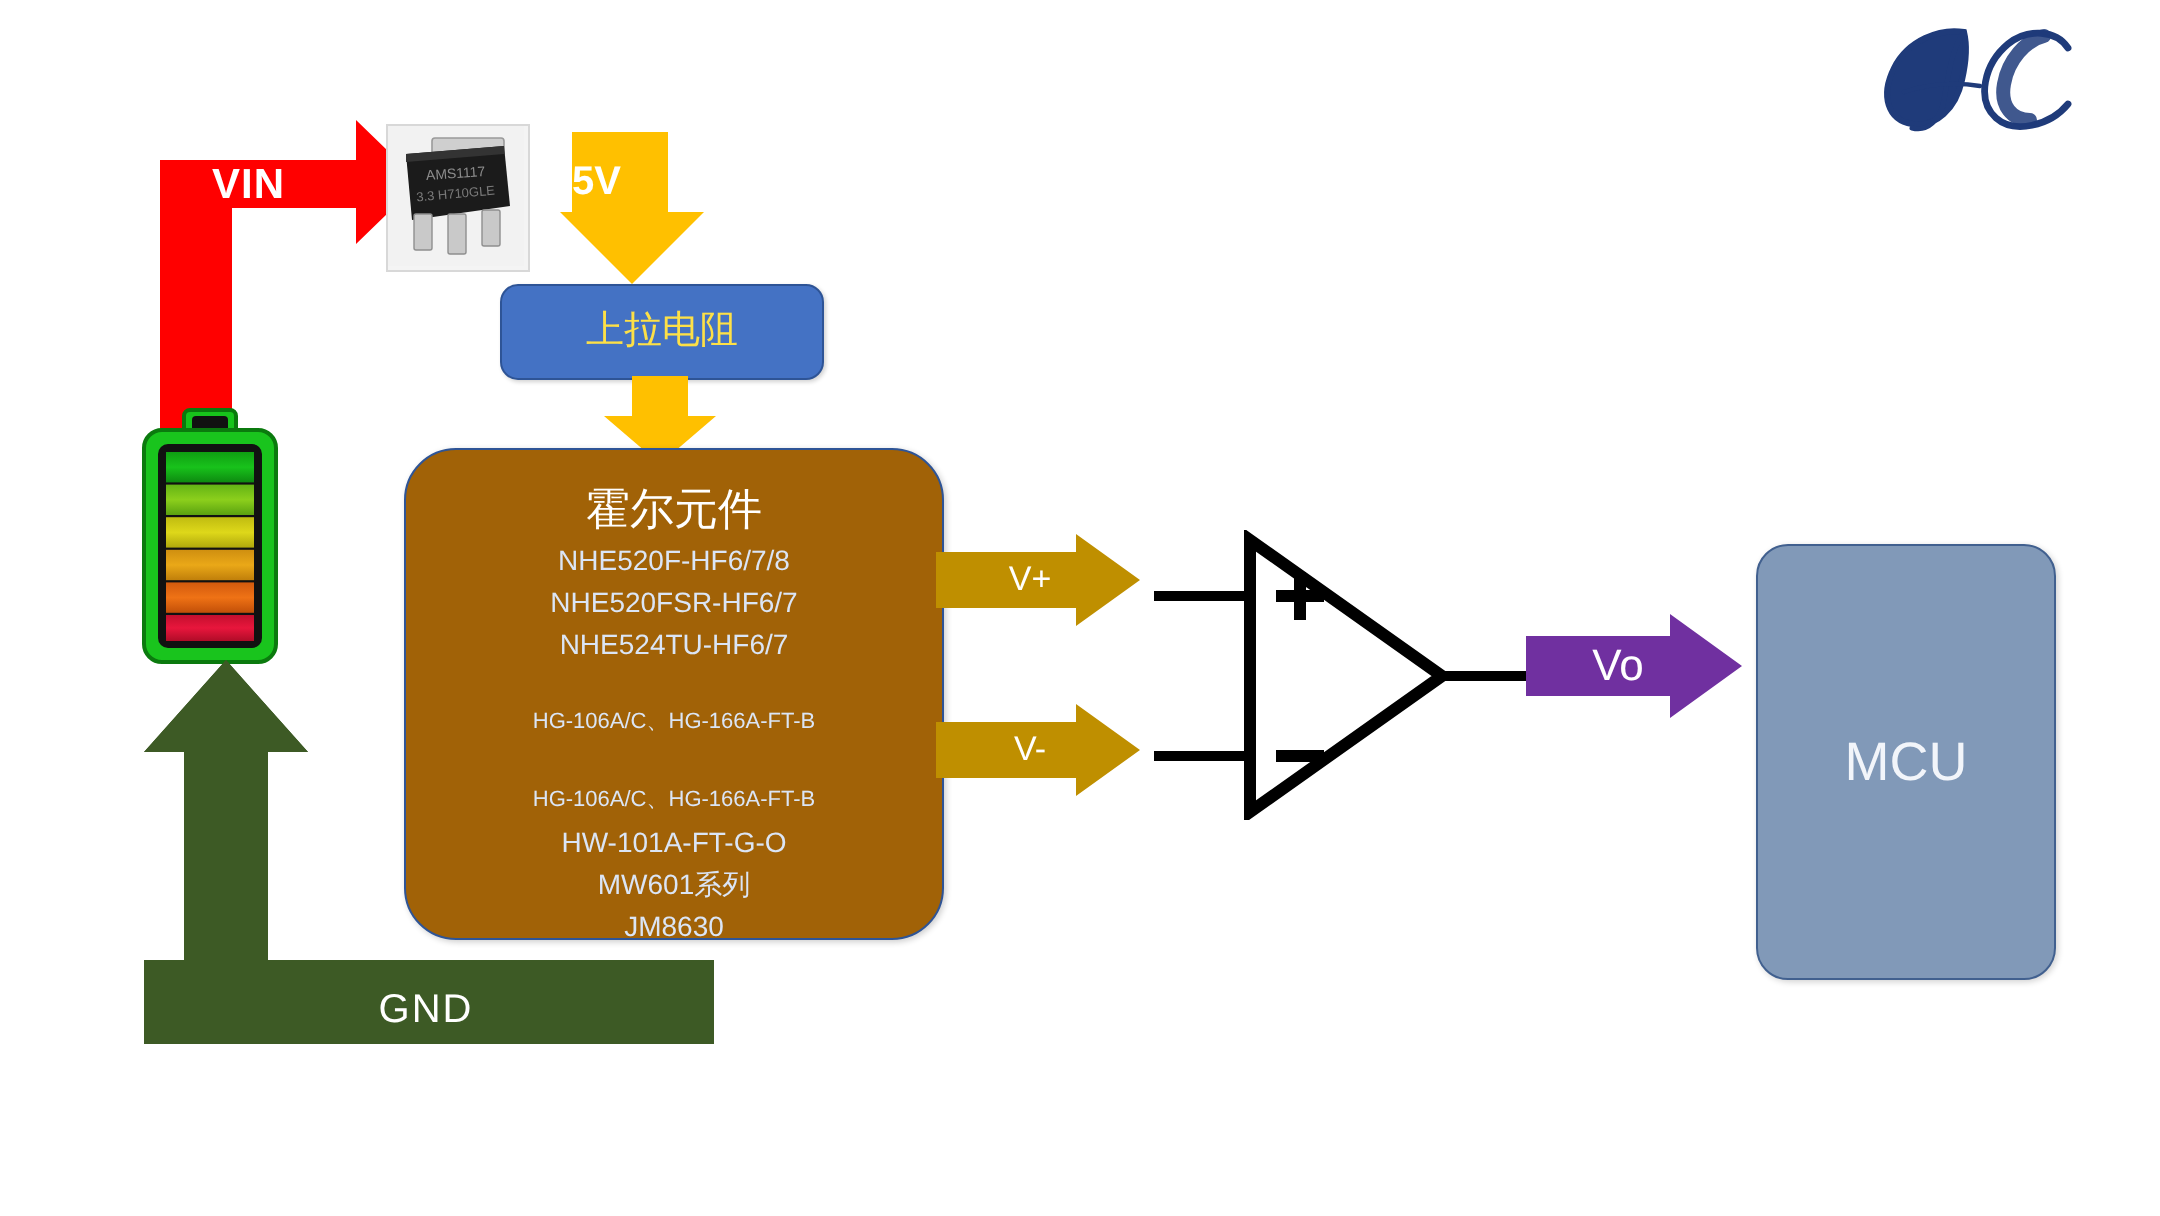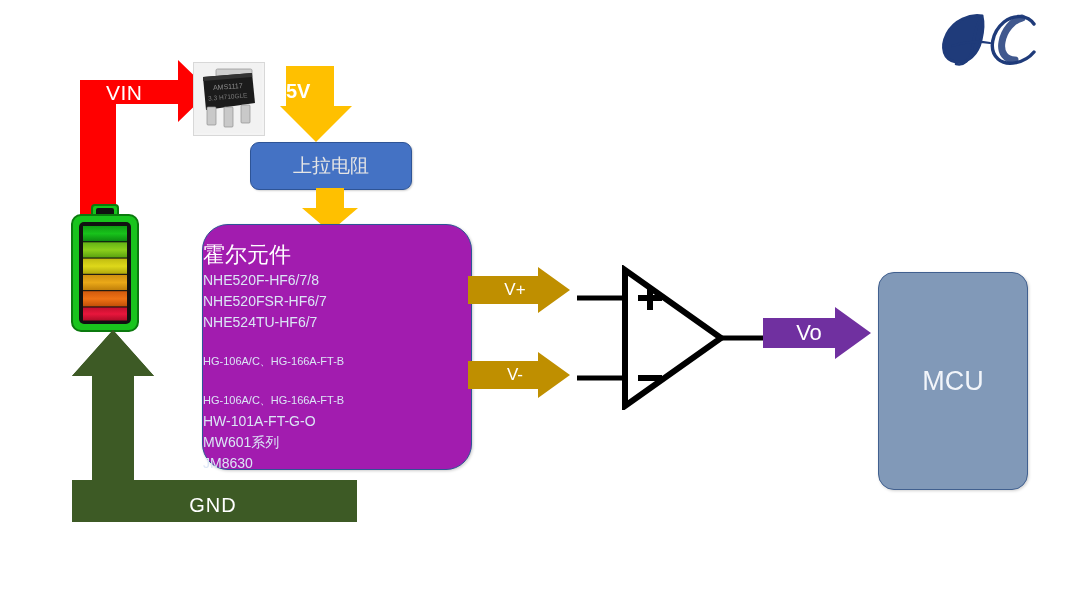"VIN" #vin-label { font-weight: normal -> bold }
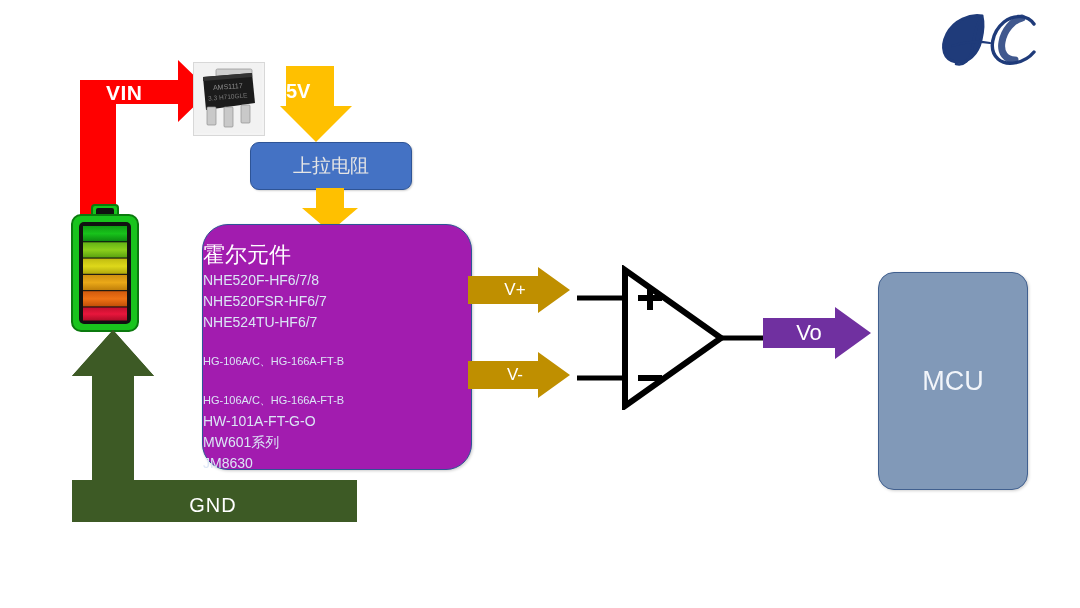"上拉电阻" #pullup-label { color: #e5e5e5 -> #fde047 }
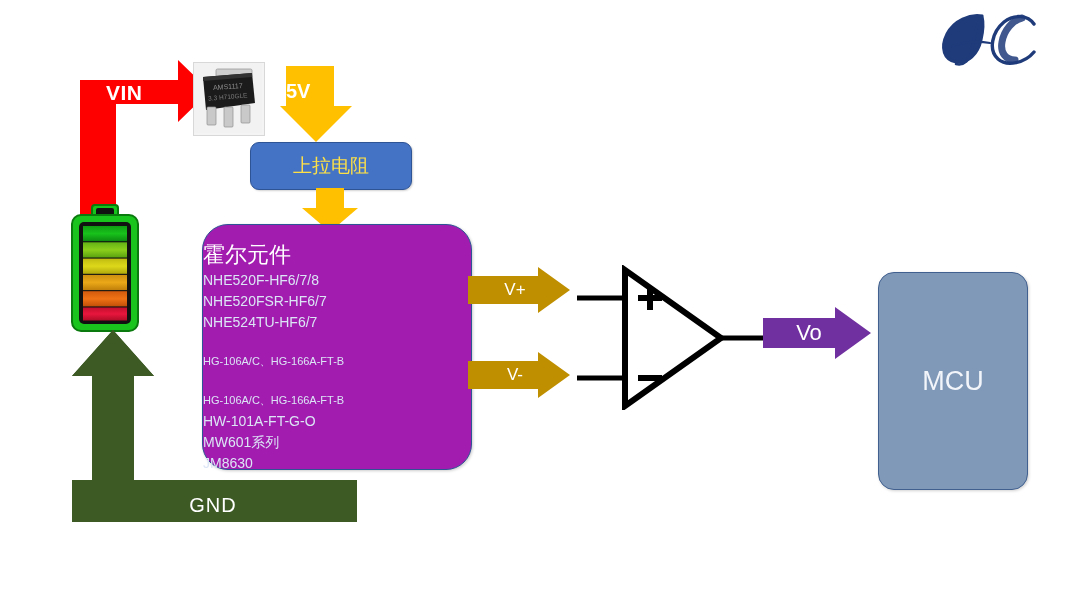"霍尔元件" #hall-box { background: #a21caf -> #a16207; text-align: left -> center }
